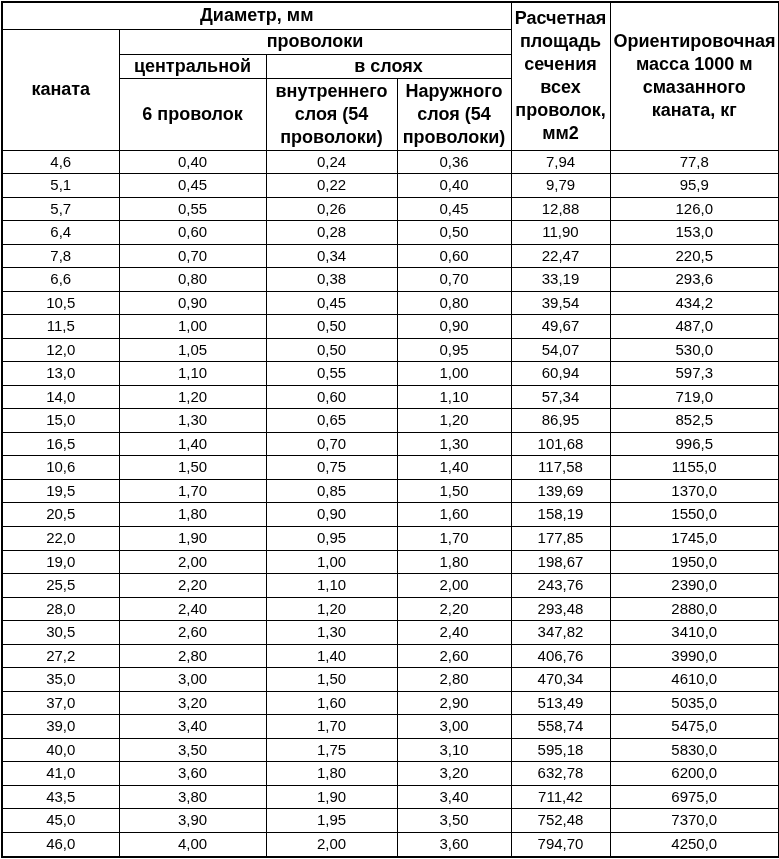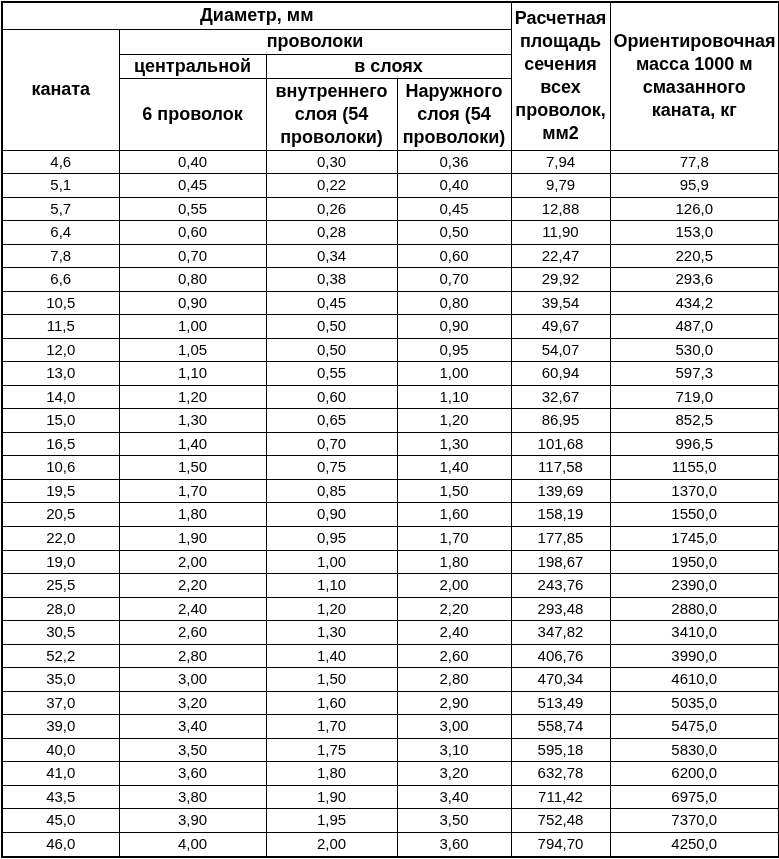"0,30" td { text: 0,30 -> 0,24 }
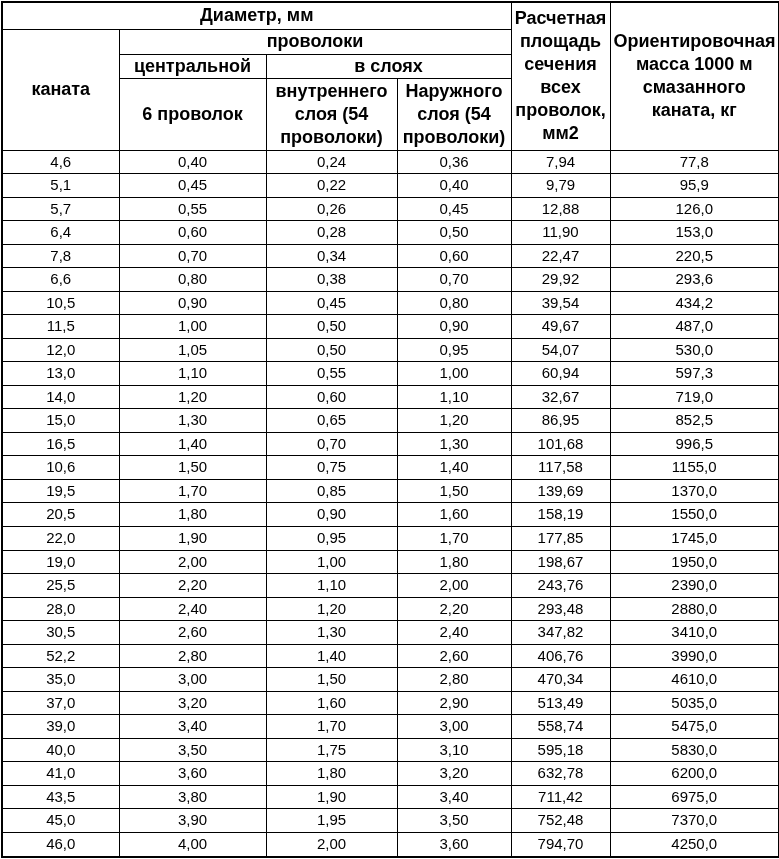"29,92" td { text: 29,92 -> 33,19 }
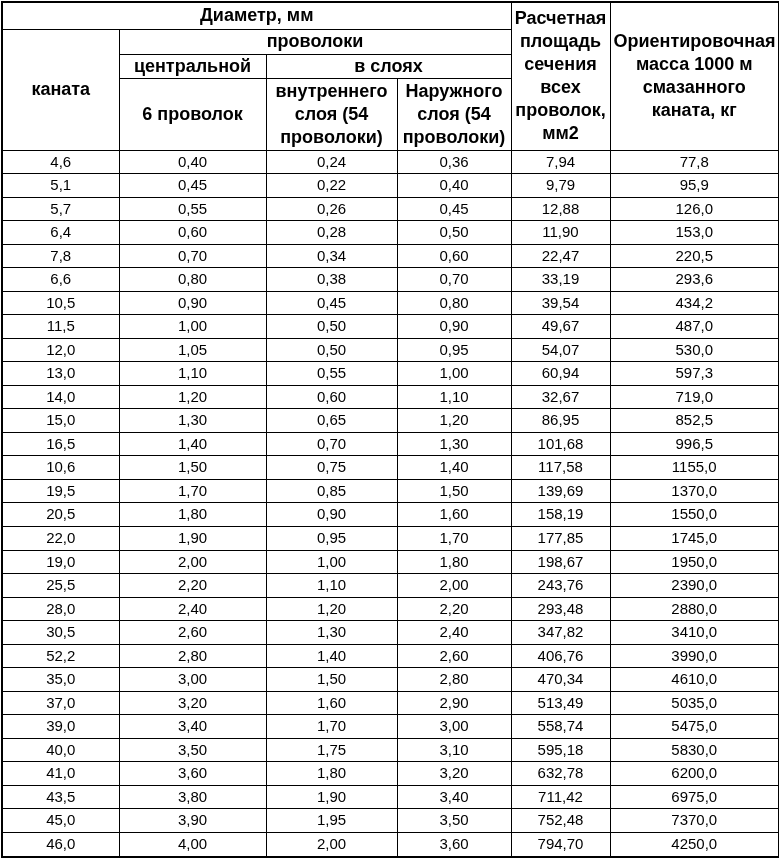"32,67" td { text: 32,67 -> 57,34 }
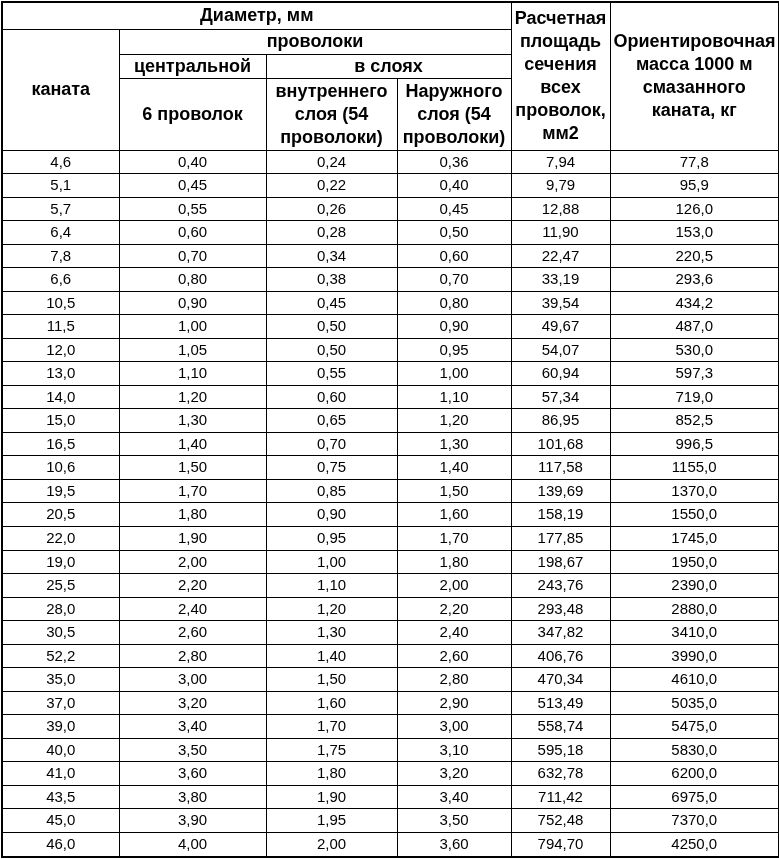"52,2" td { text: 52,2 -> 27,2 }
